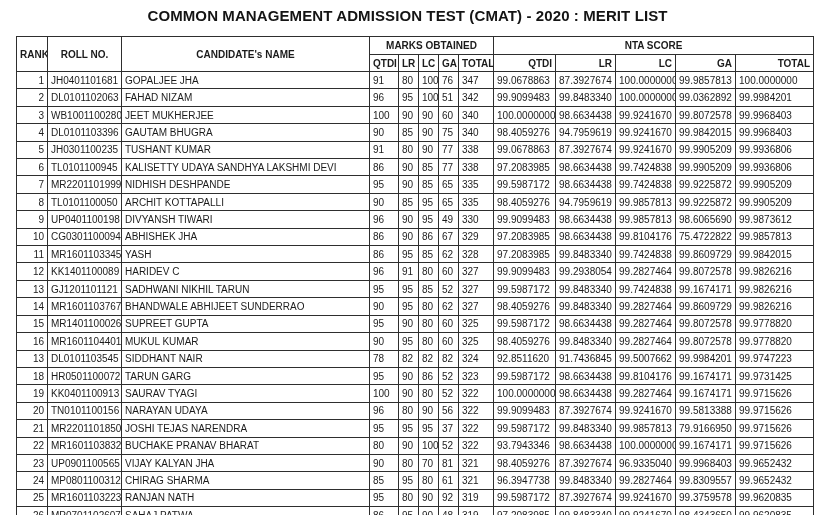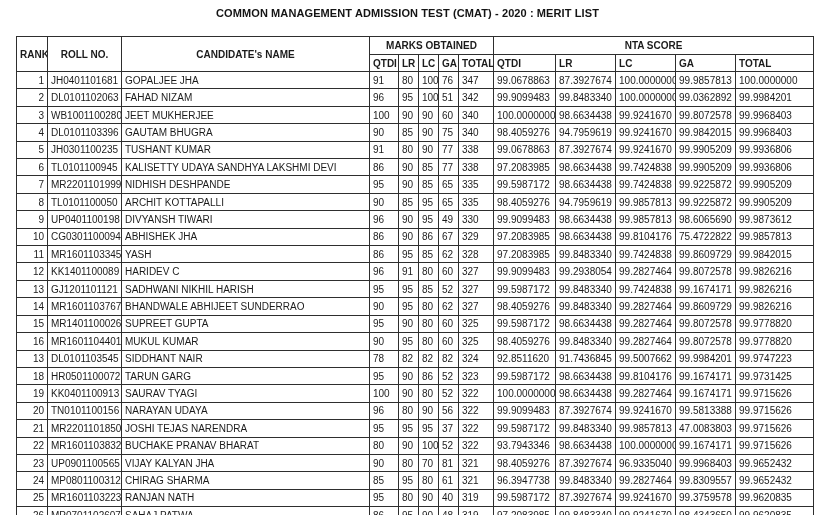"COMMON MANAGEMENT ADMISSION TEST (CMAT)" .title { font-size: 11px -> 15px }
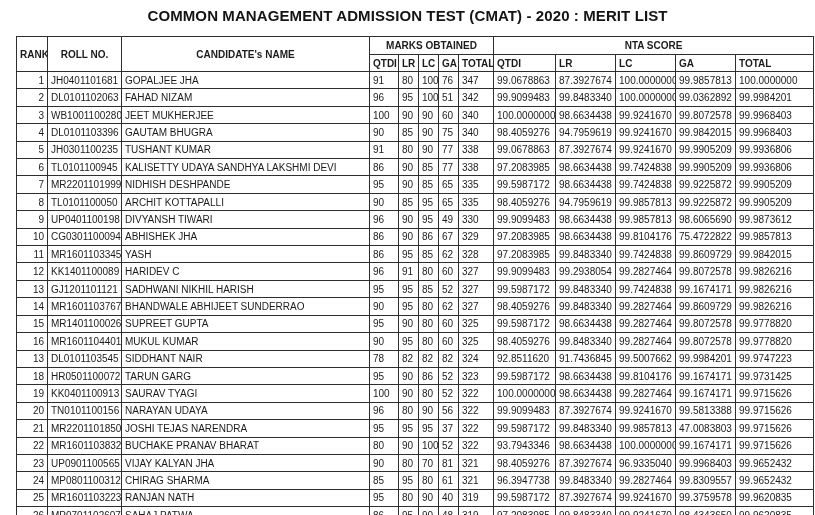"QTDI" tr.h2 th { text-align: left -> right }
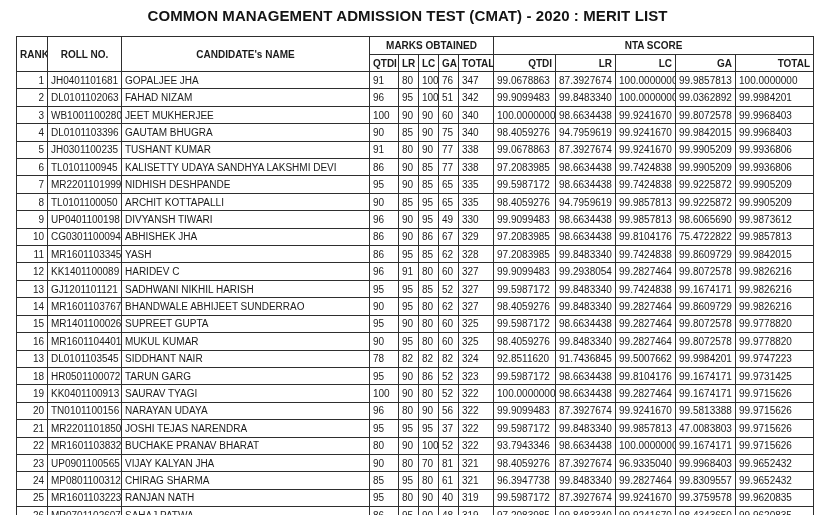"SADHWANI NIKHIL HARISH" td.c2 { text: HARISH -> TARUN }
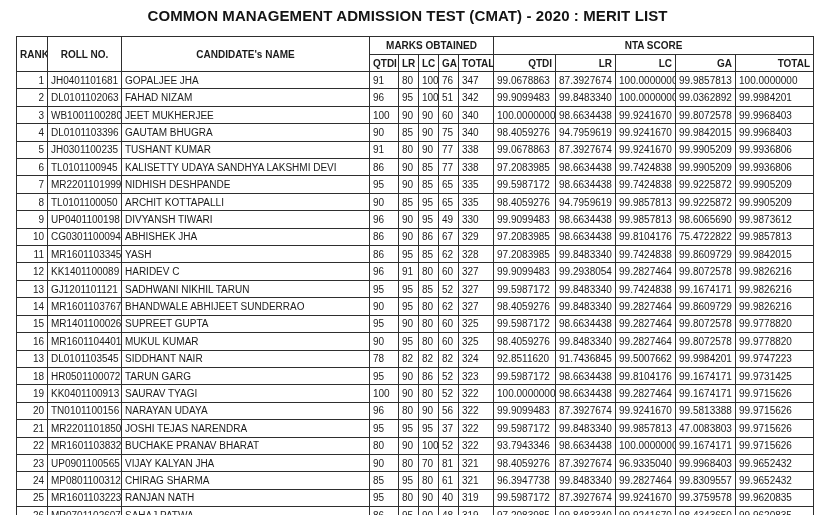"47.0083803" td.c11 { text: 47.0083803 -> 79.9166950 }
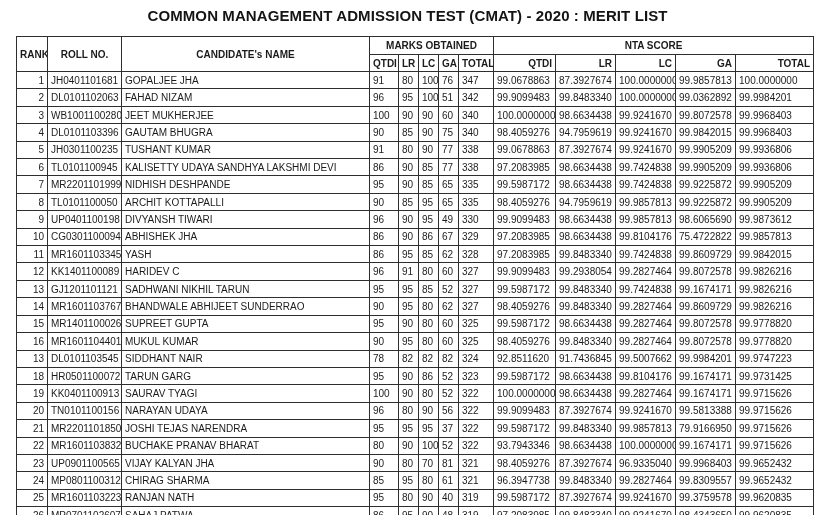"40" td.c6 { text: 40 -> 92 }
